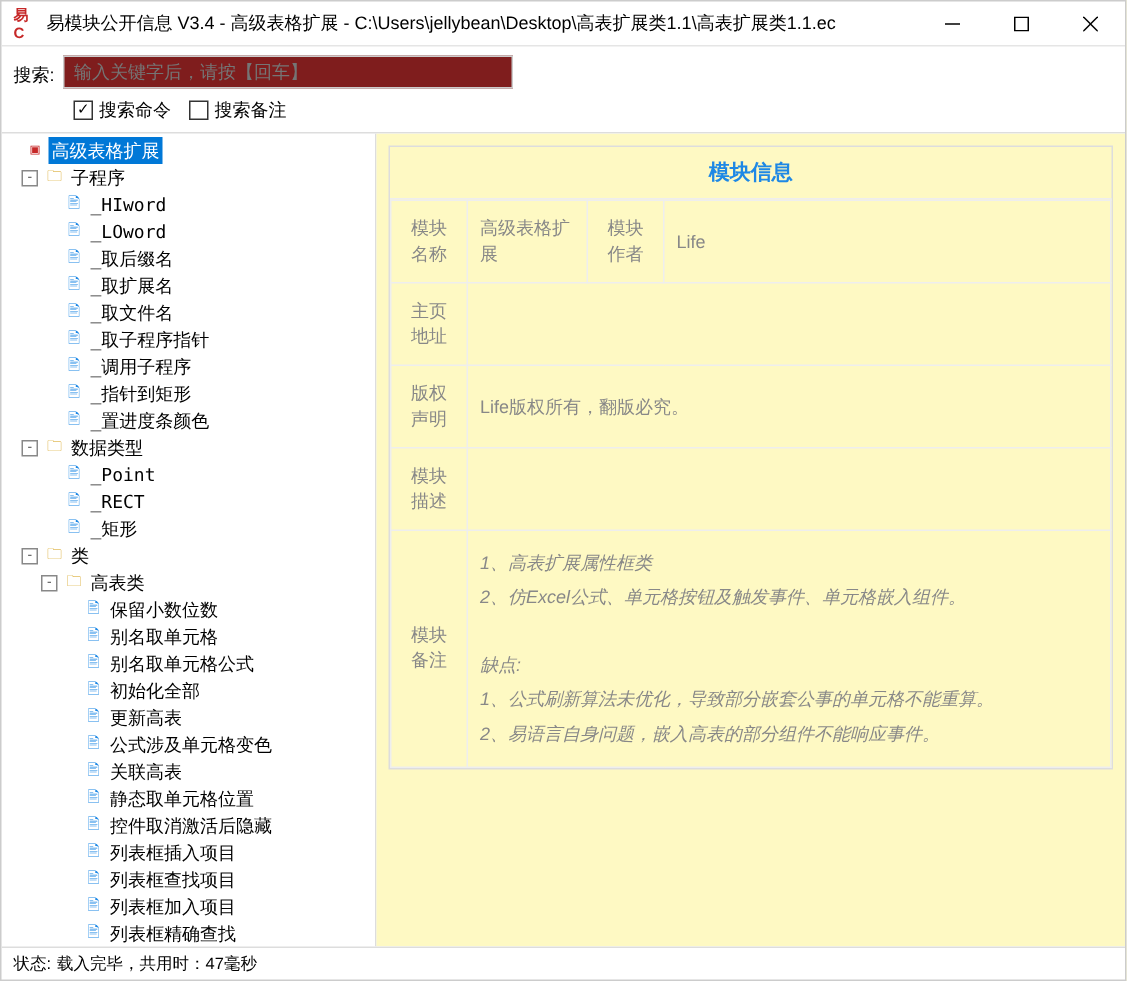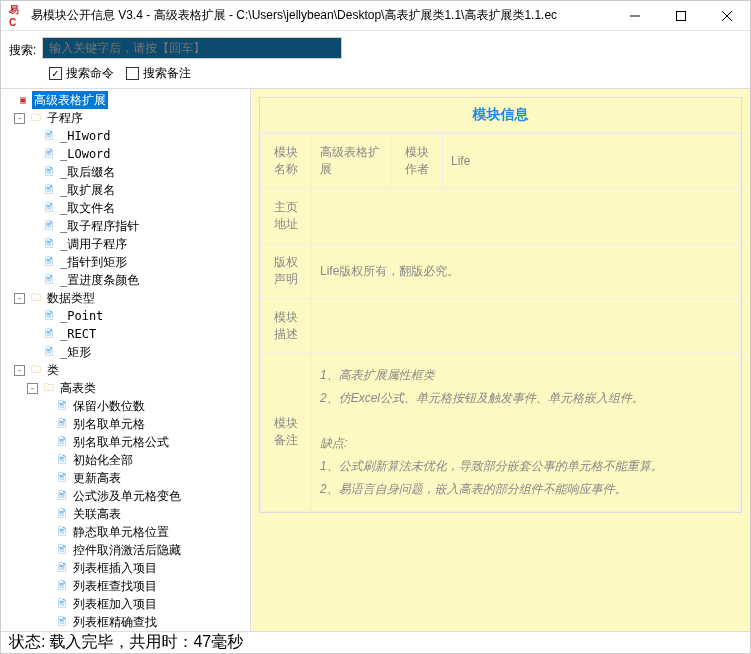"输入关键字后，请按【回车】" .search-input { background: #0c4a6e -> #7f1d1d }
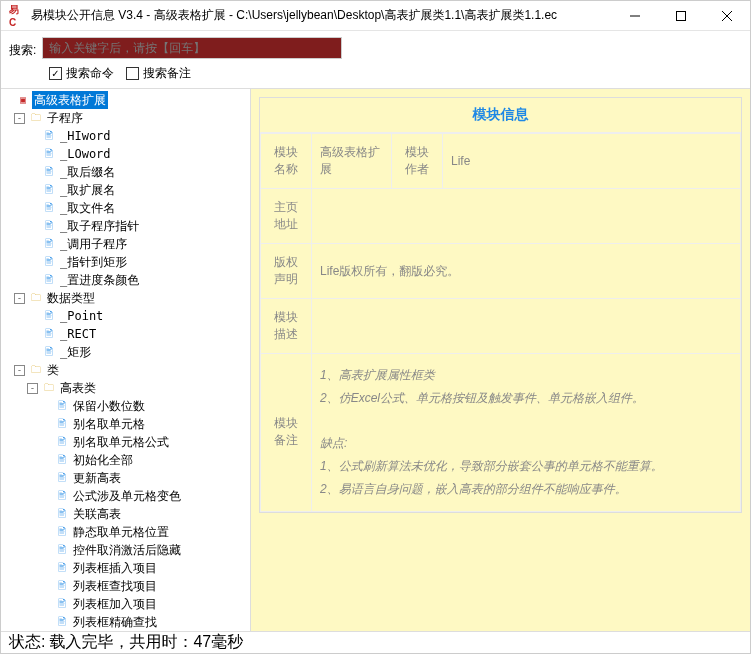"状态:" .statusbar { font-size: 16px -> 11px }
